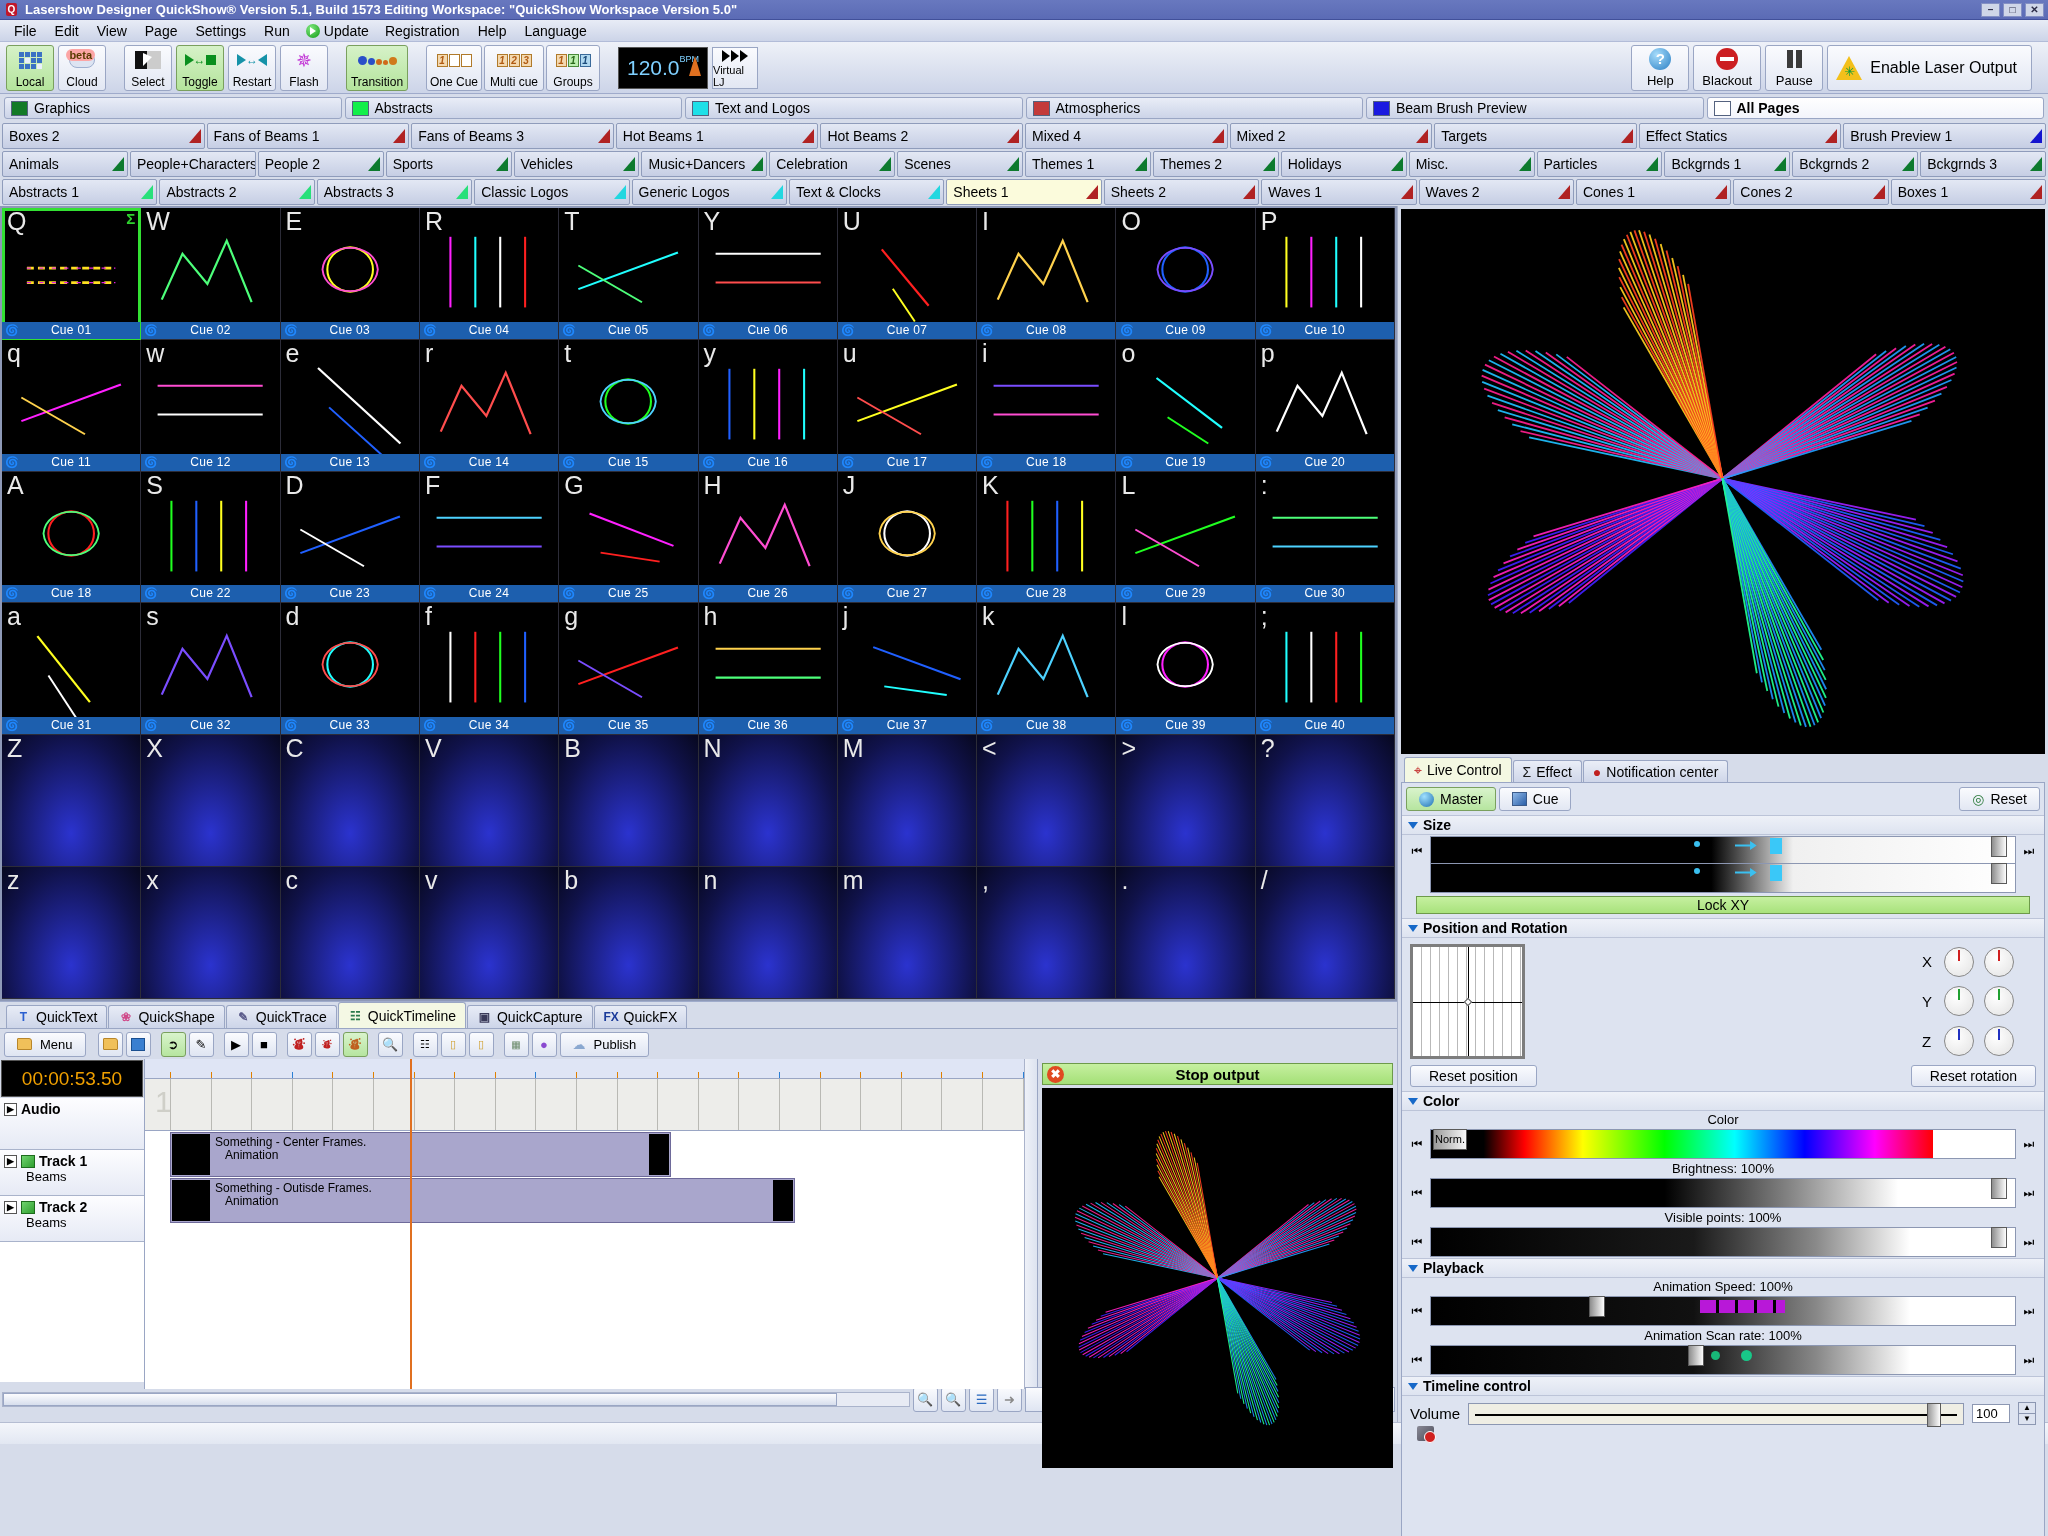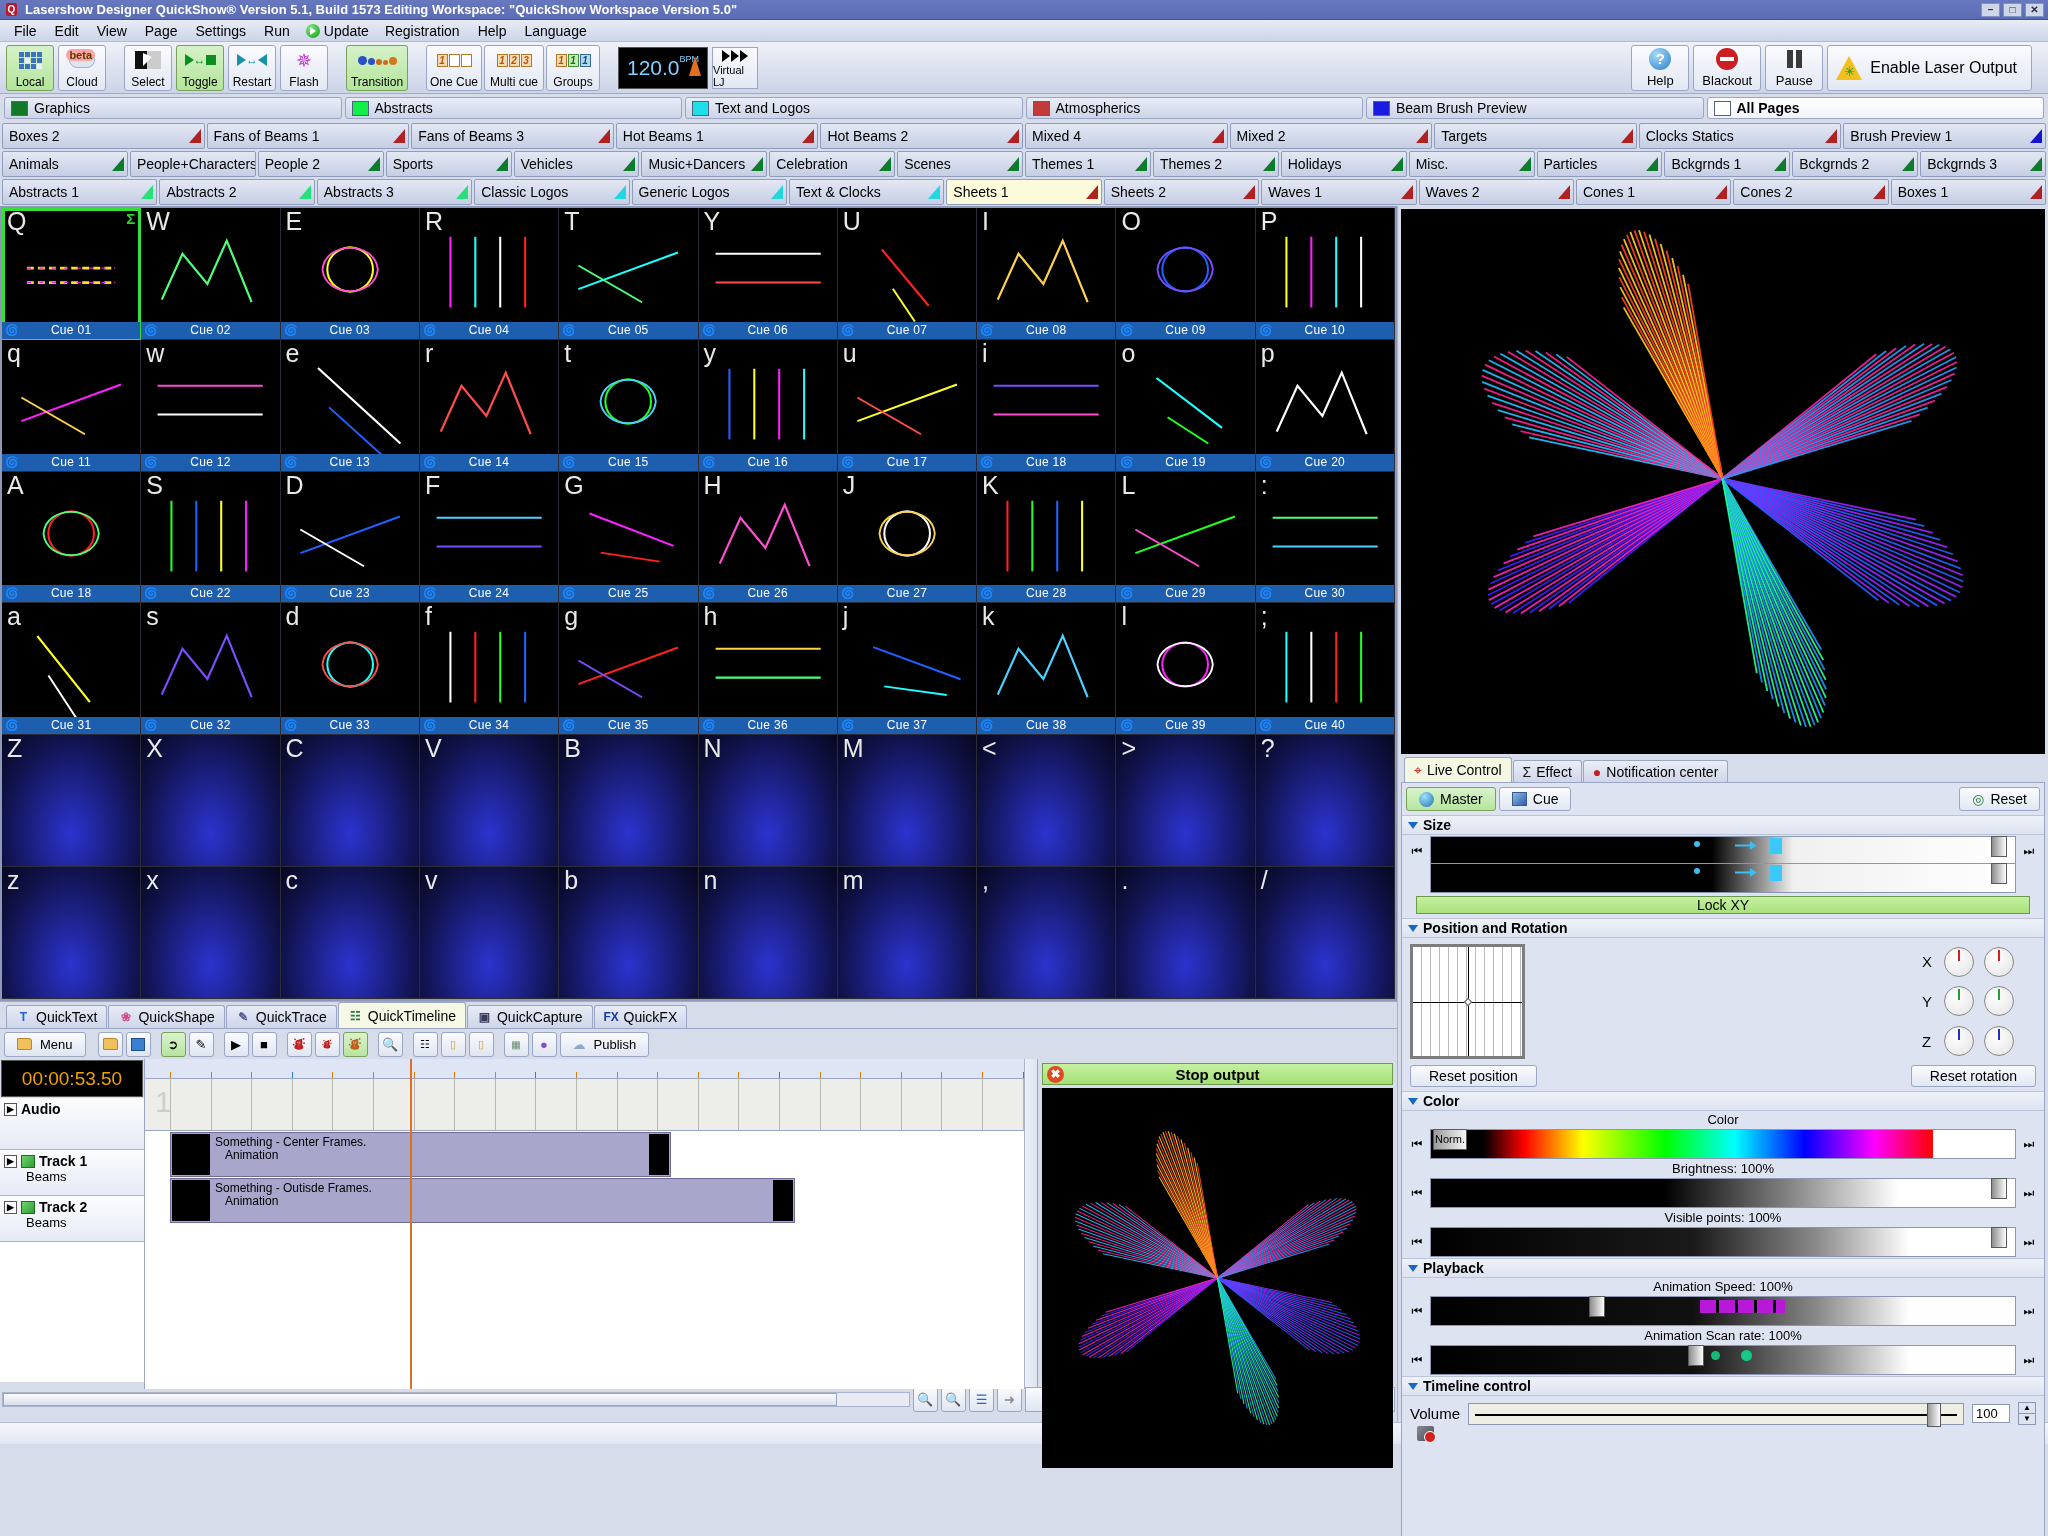"Clocks Statics" span { text: Clocks -> Effect }
